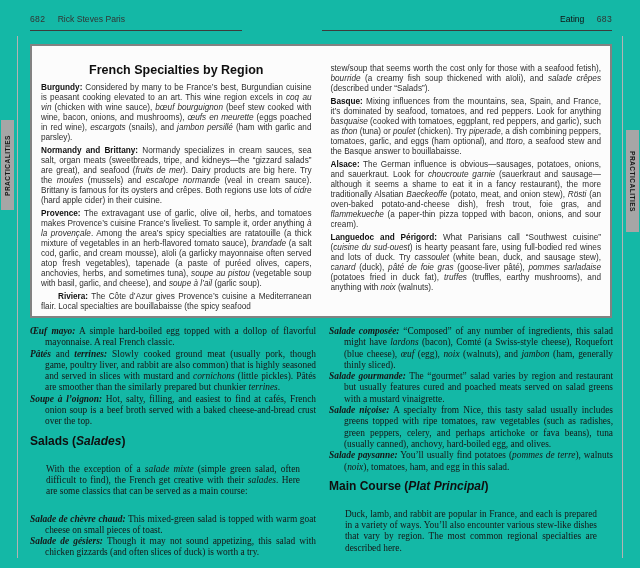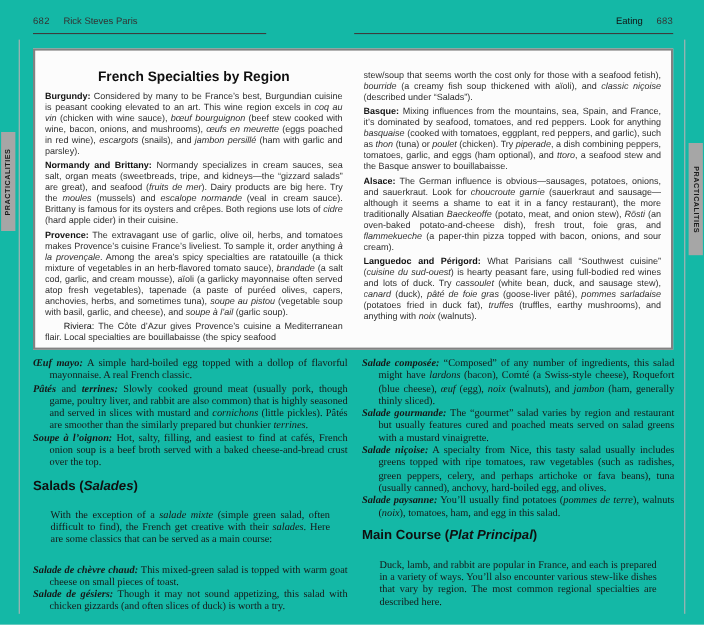"classic niçoise" span { text: classic niçoise -> salade crêpes }
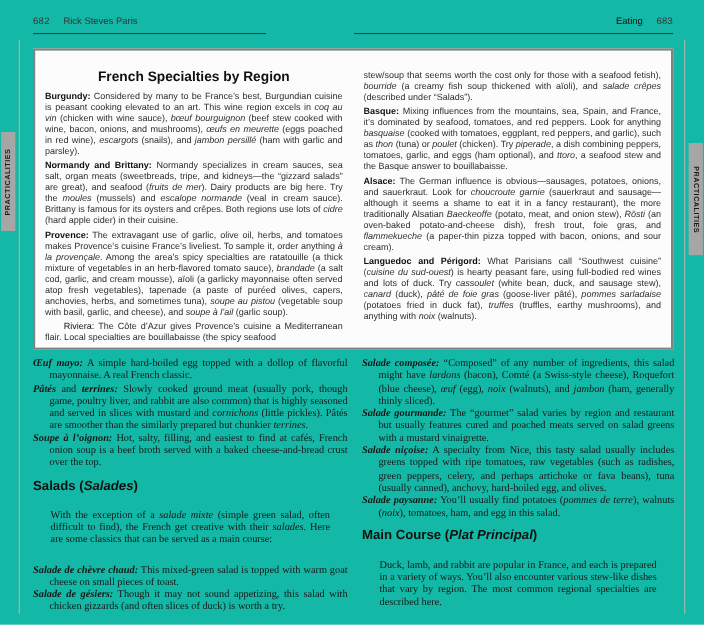"Riviera:" span { font-weight: normal -> bold }
